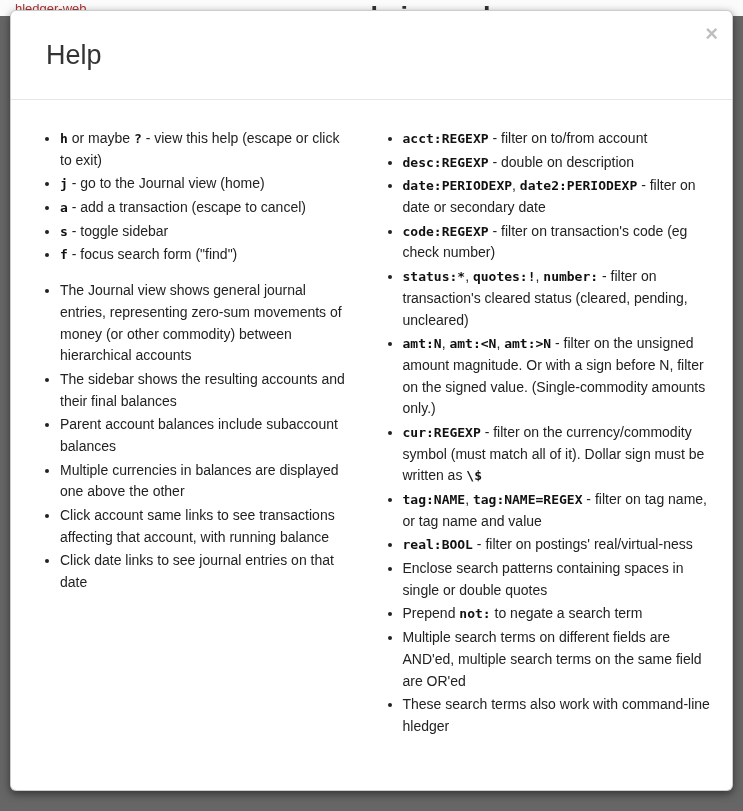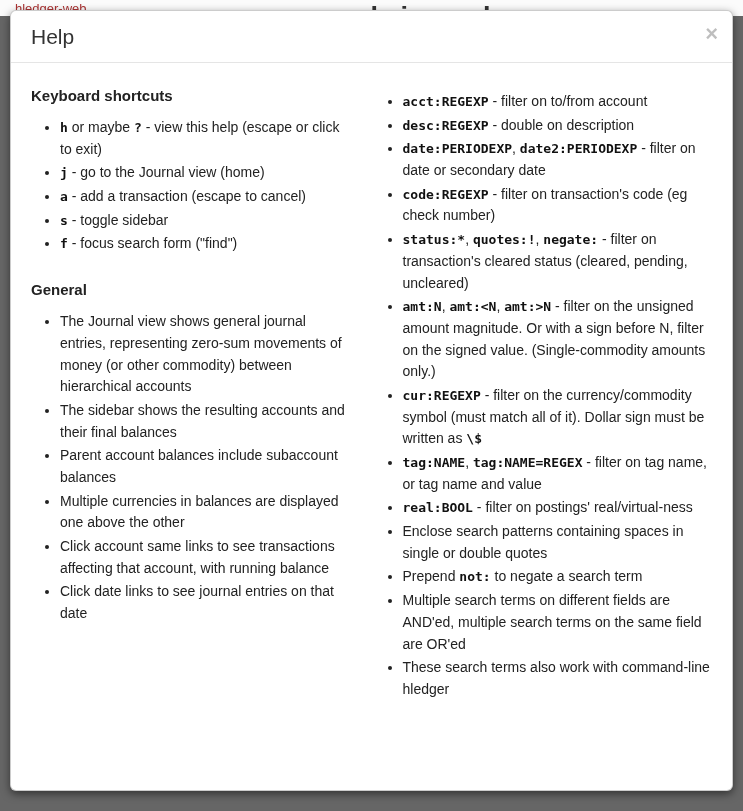"Help" .modal-title { font-size: 21px -> 27px; margin: 0 -> 15px }
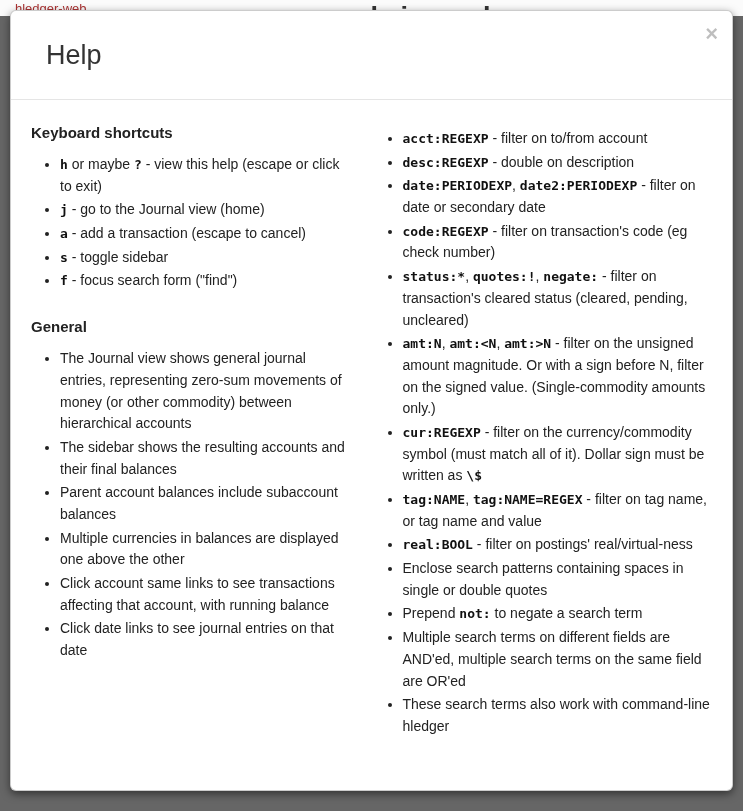"Keyboard shortcuts" h4.section-heading { html: <h4>Keyboard shortcuts</h4> -> none }
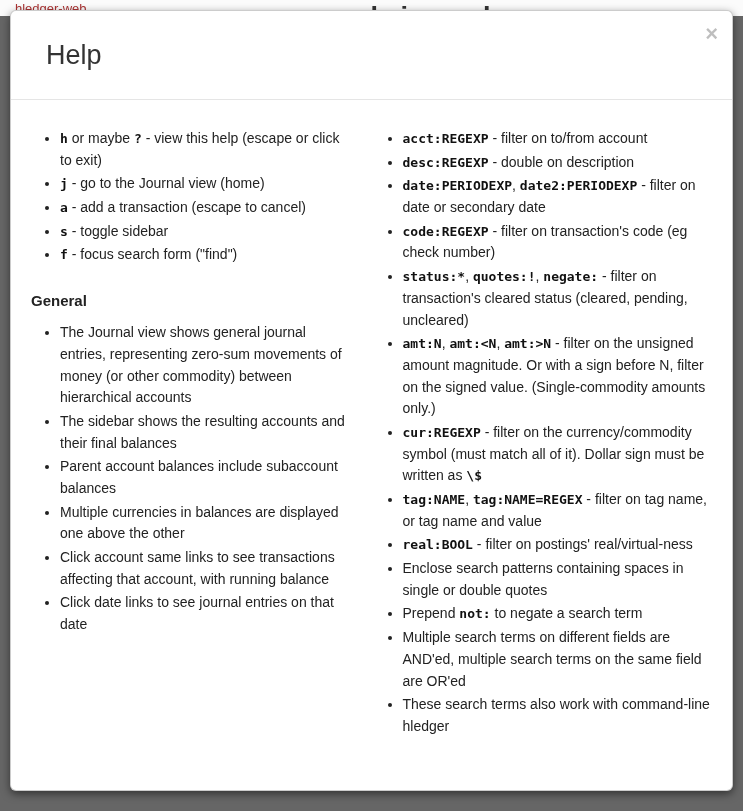"negate:" code { text: negate -> number }
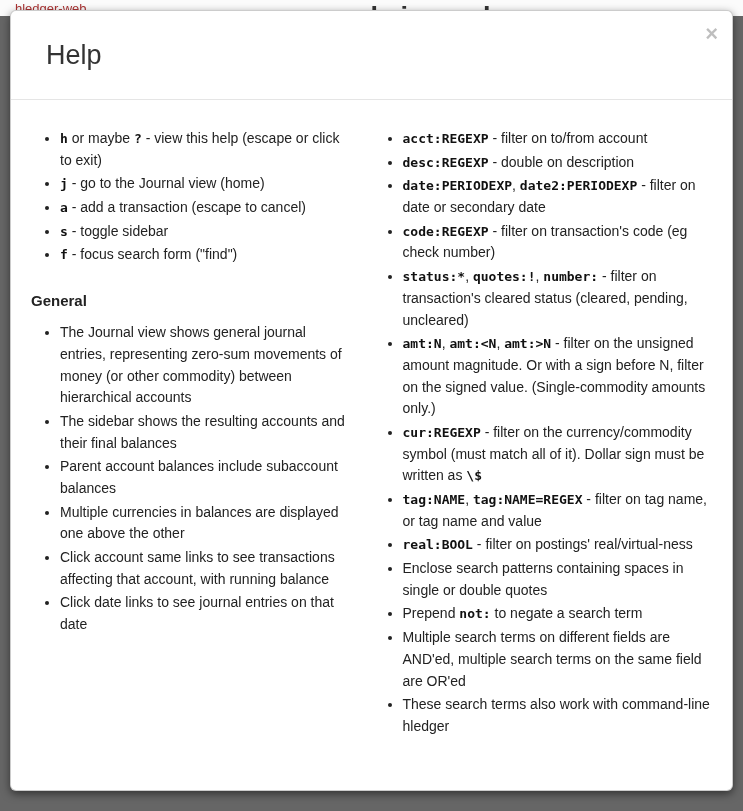"General" h4.section-heading { html: <h4>General</h4> -> none }
